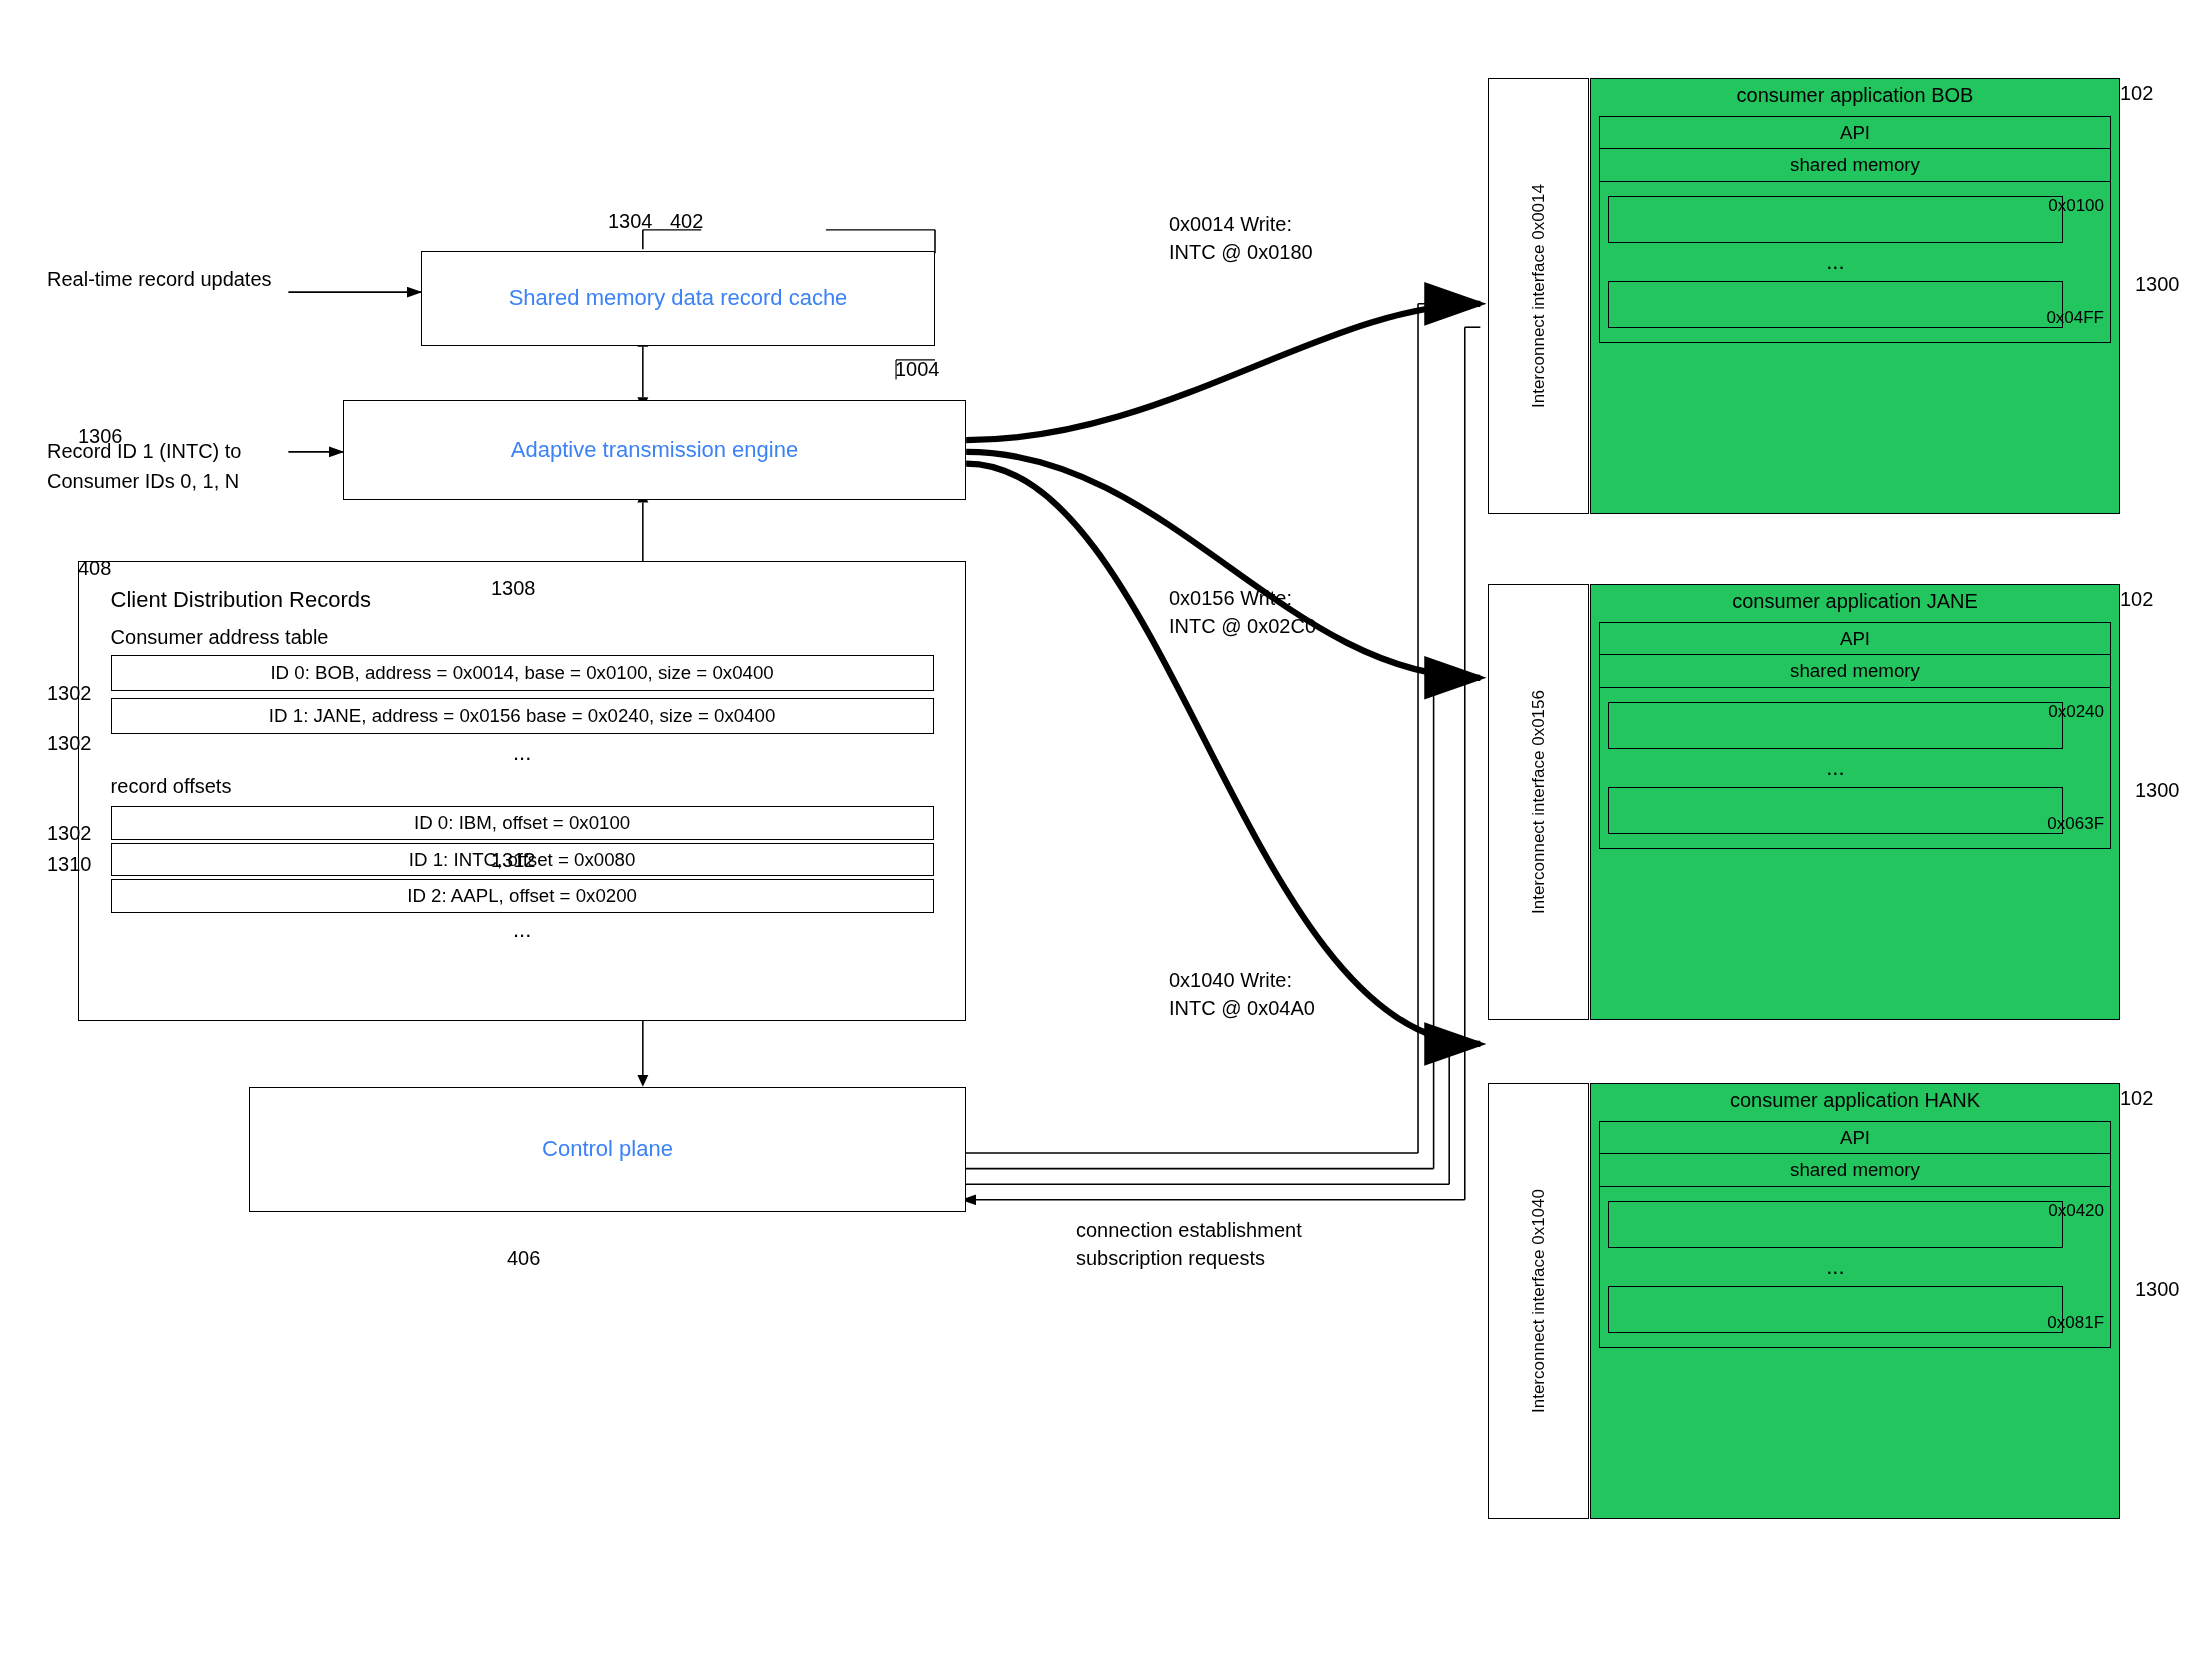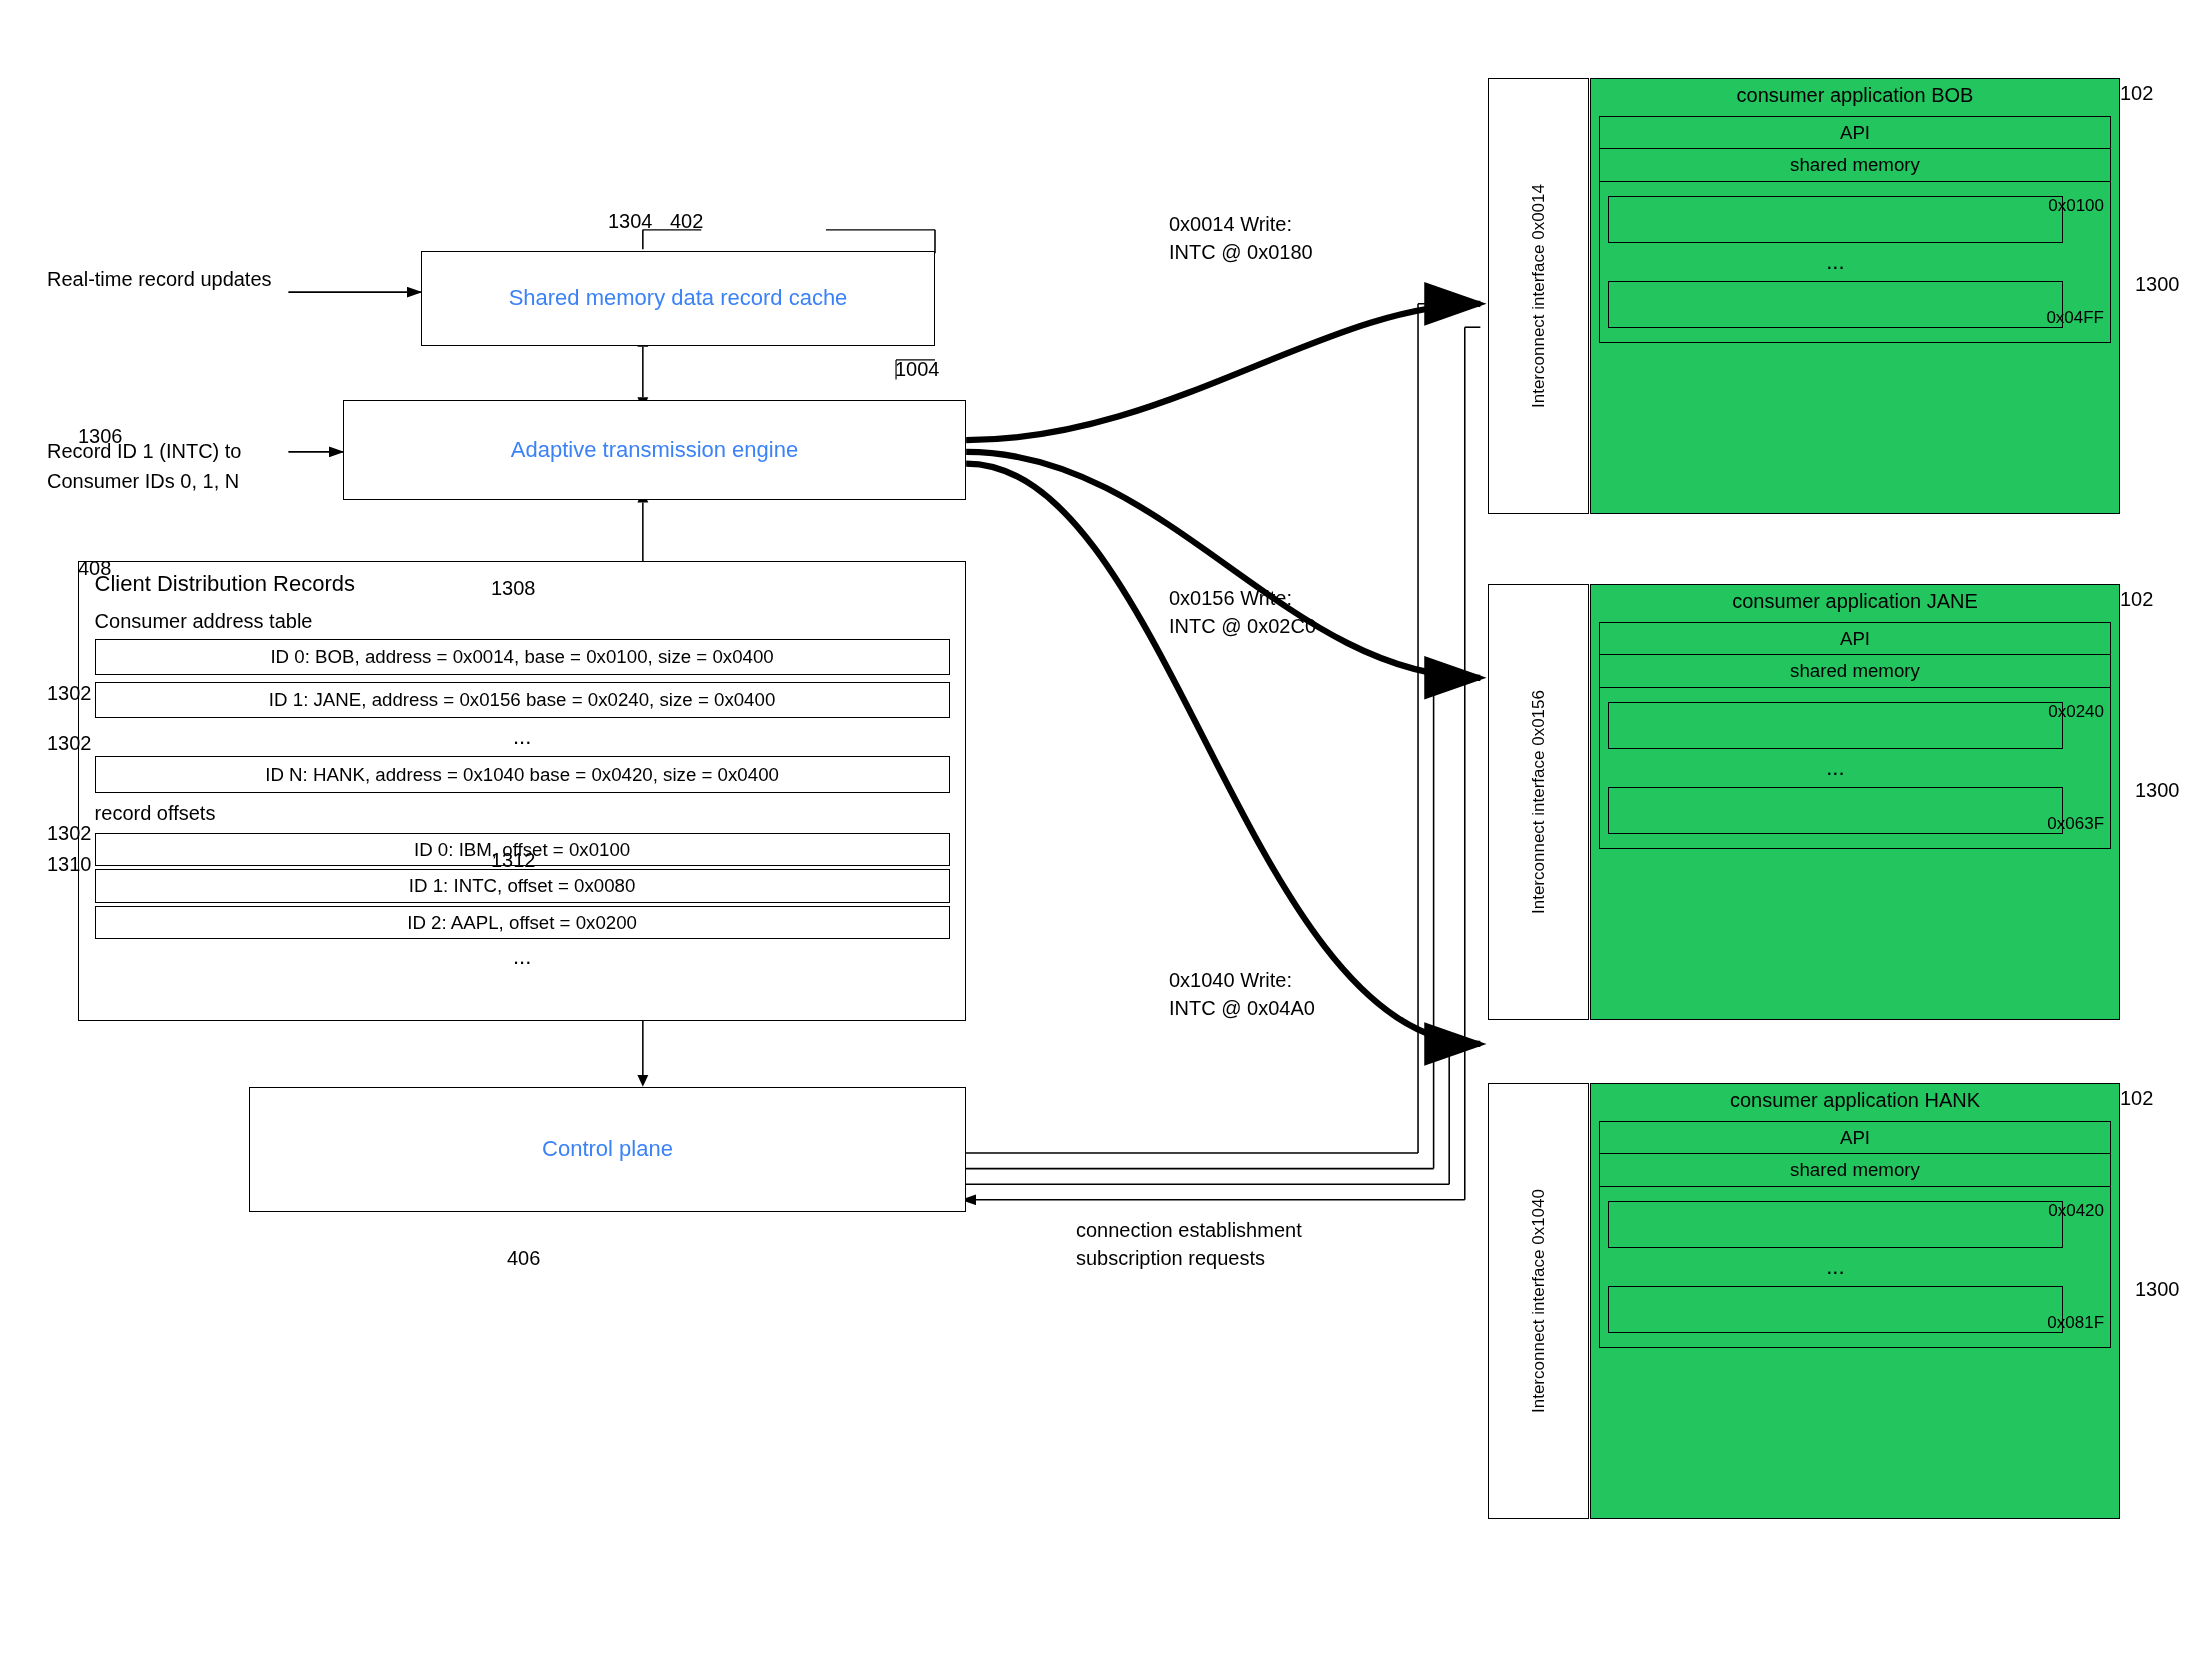"Client Distribution Records" div.box { padding: 0 -> 16px }
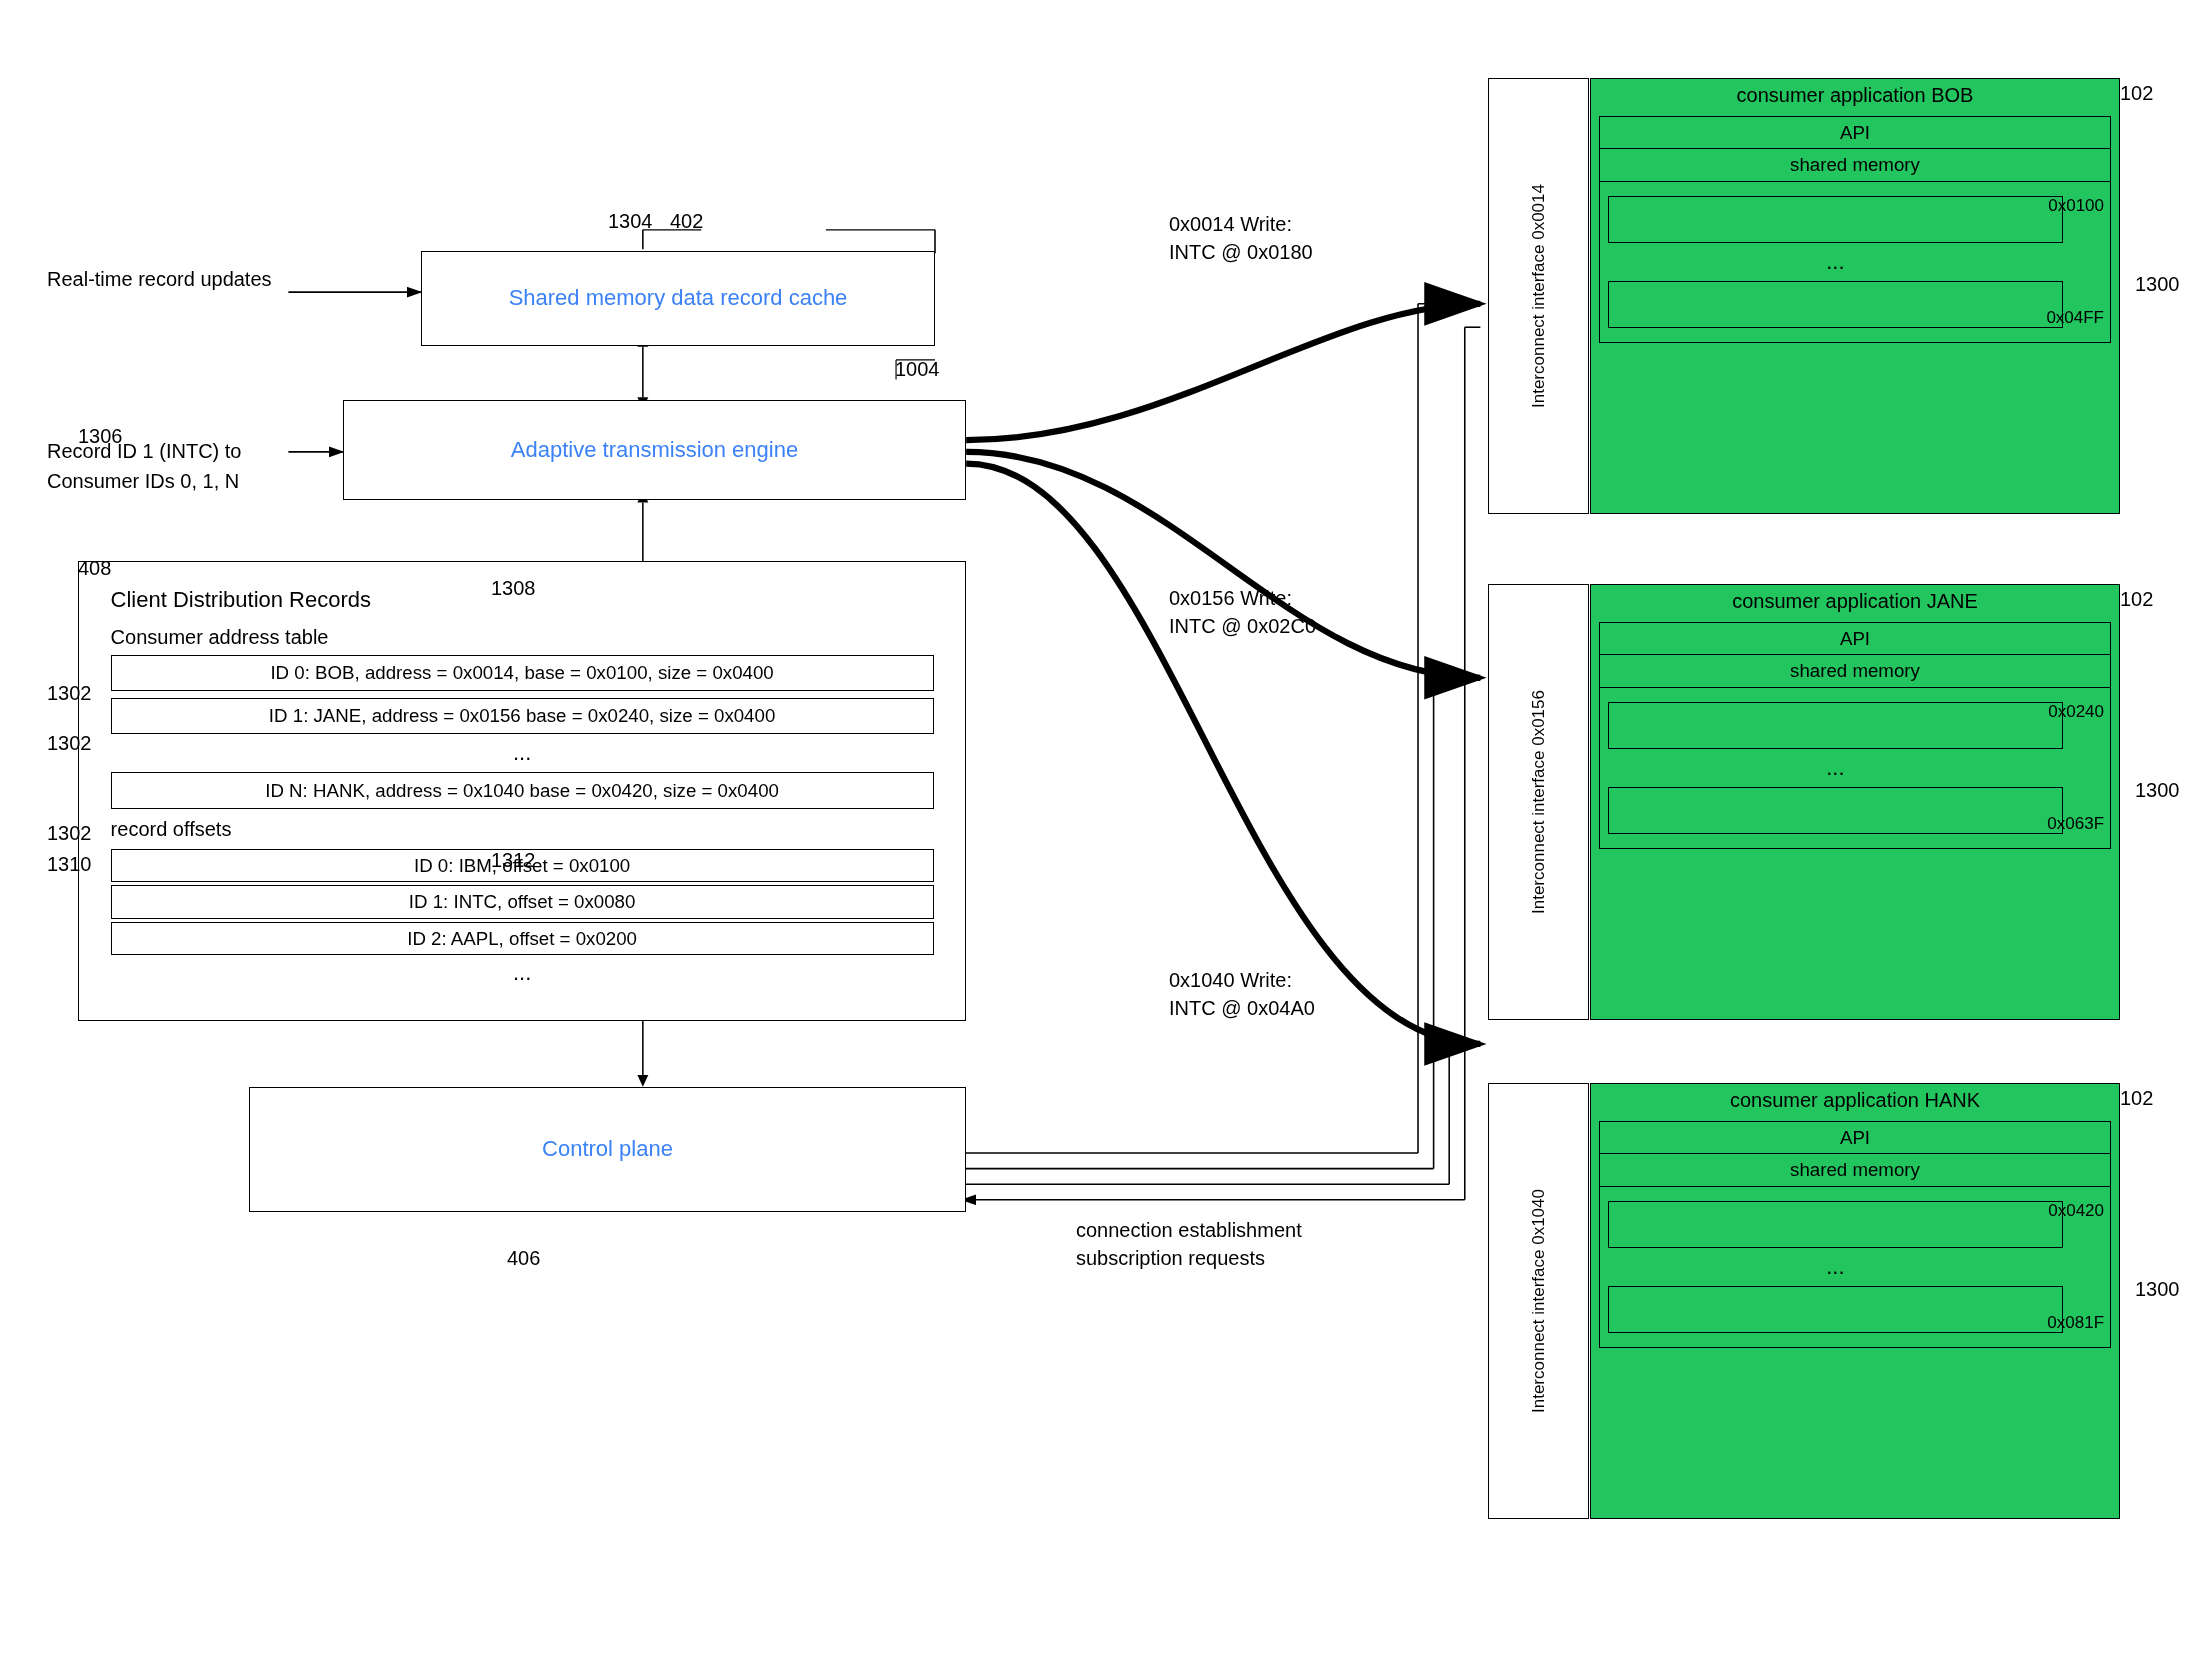"ID N: HANK, address =" div { html: <div>ID N: HANK, address = 0x1040 base = 0x0420, size = 0x0400</div> -> none }
